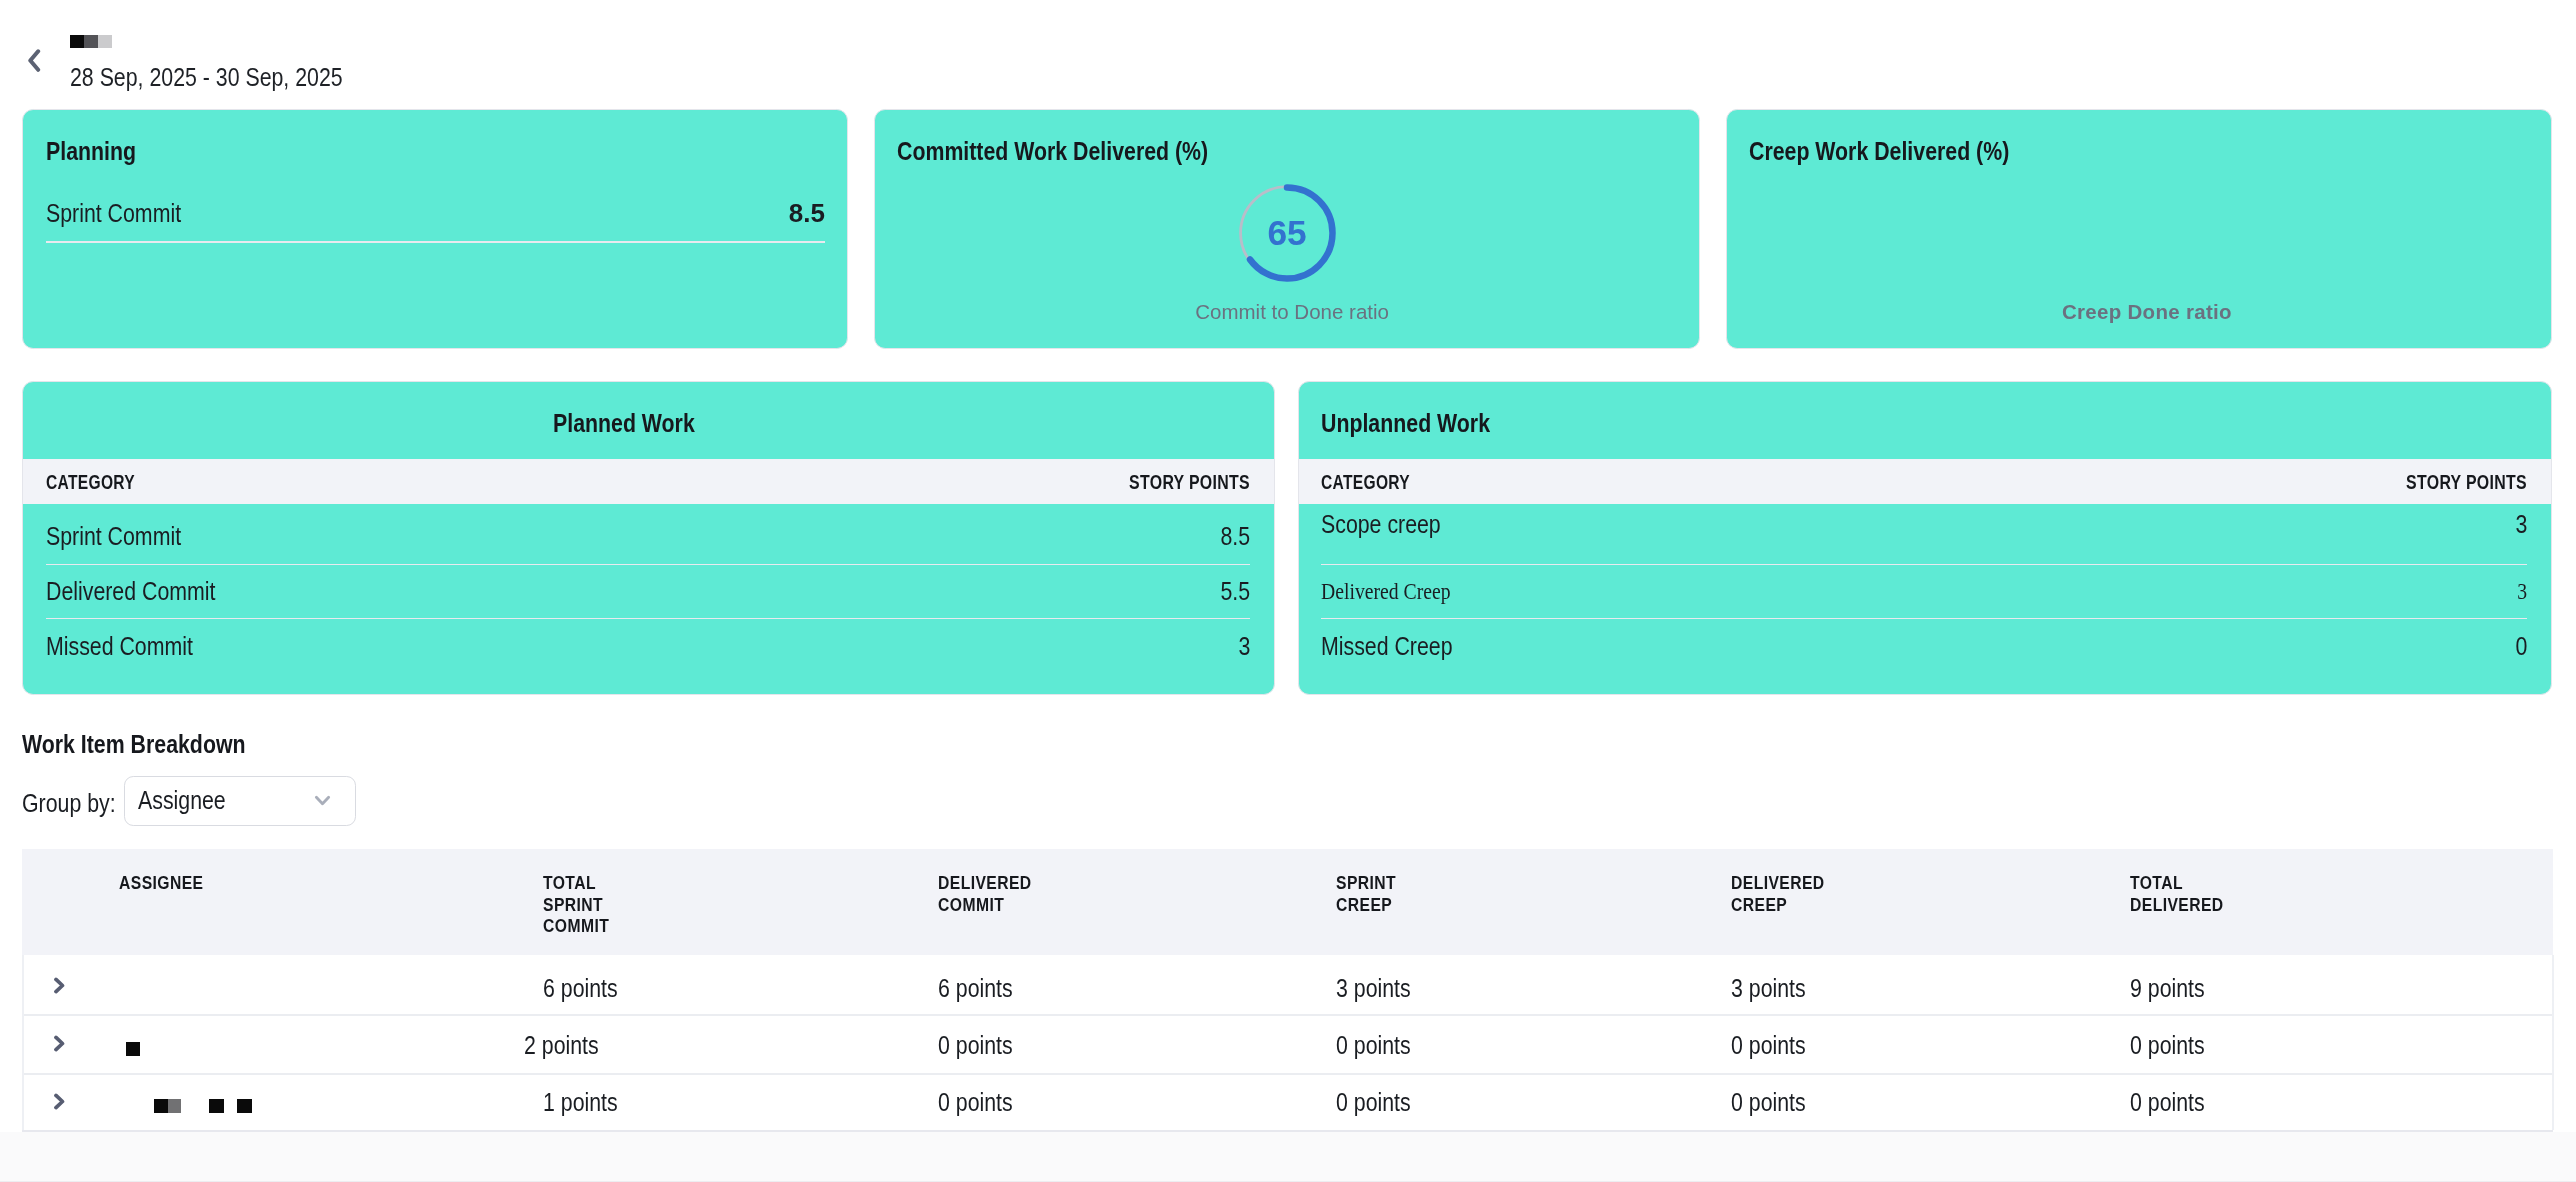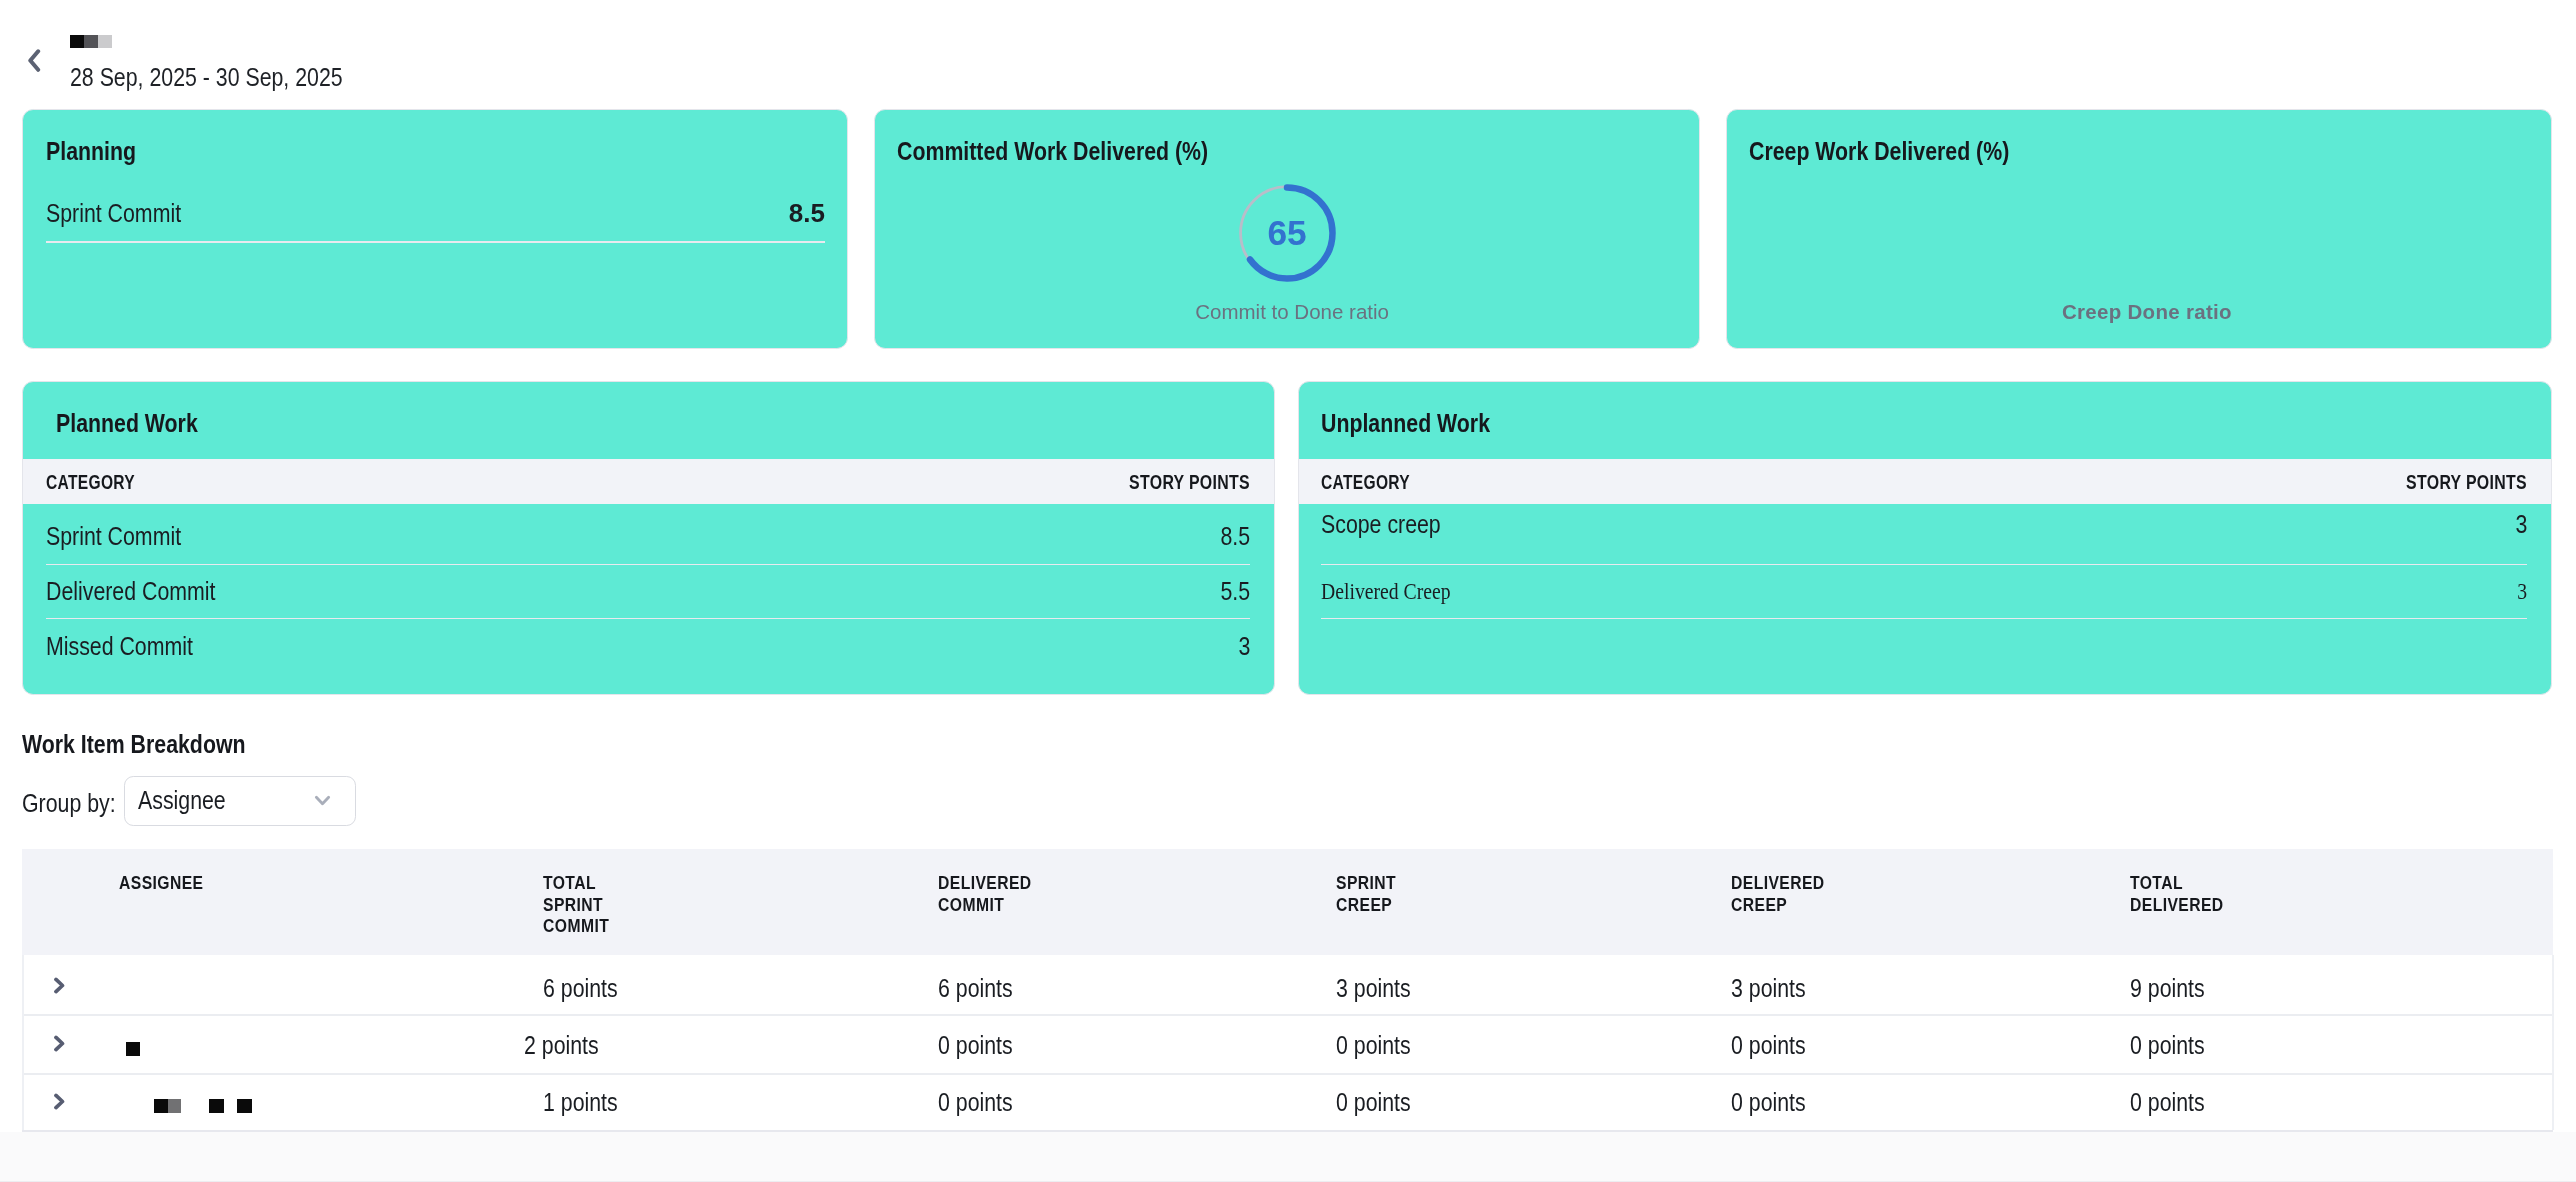"Planned Work" div.cardtitle { margin: 24px 26px 0 33px -> 24px 26px 0 7px; text-align: none -> center }
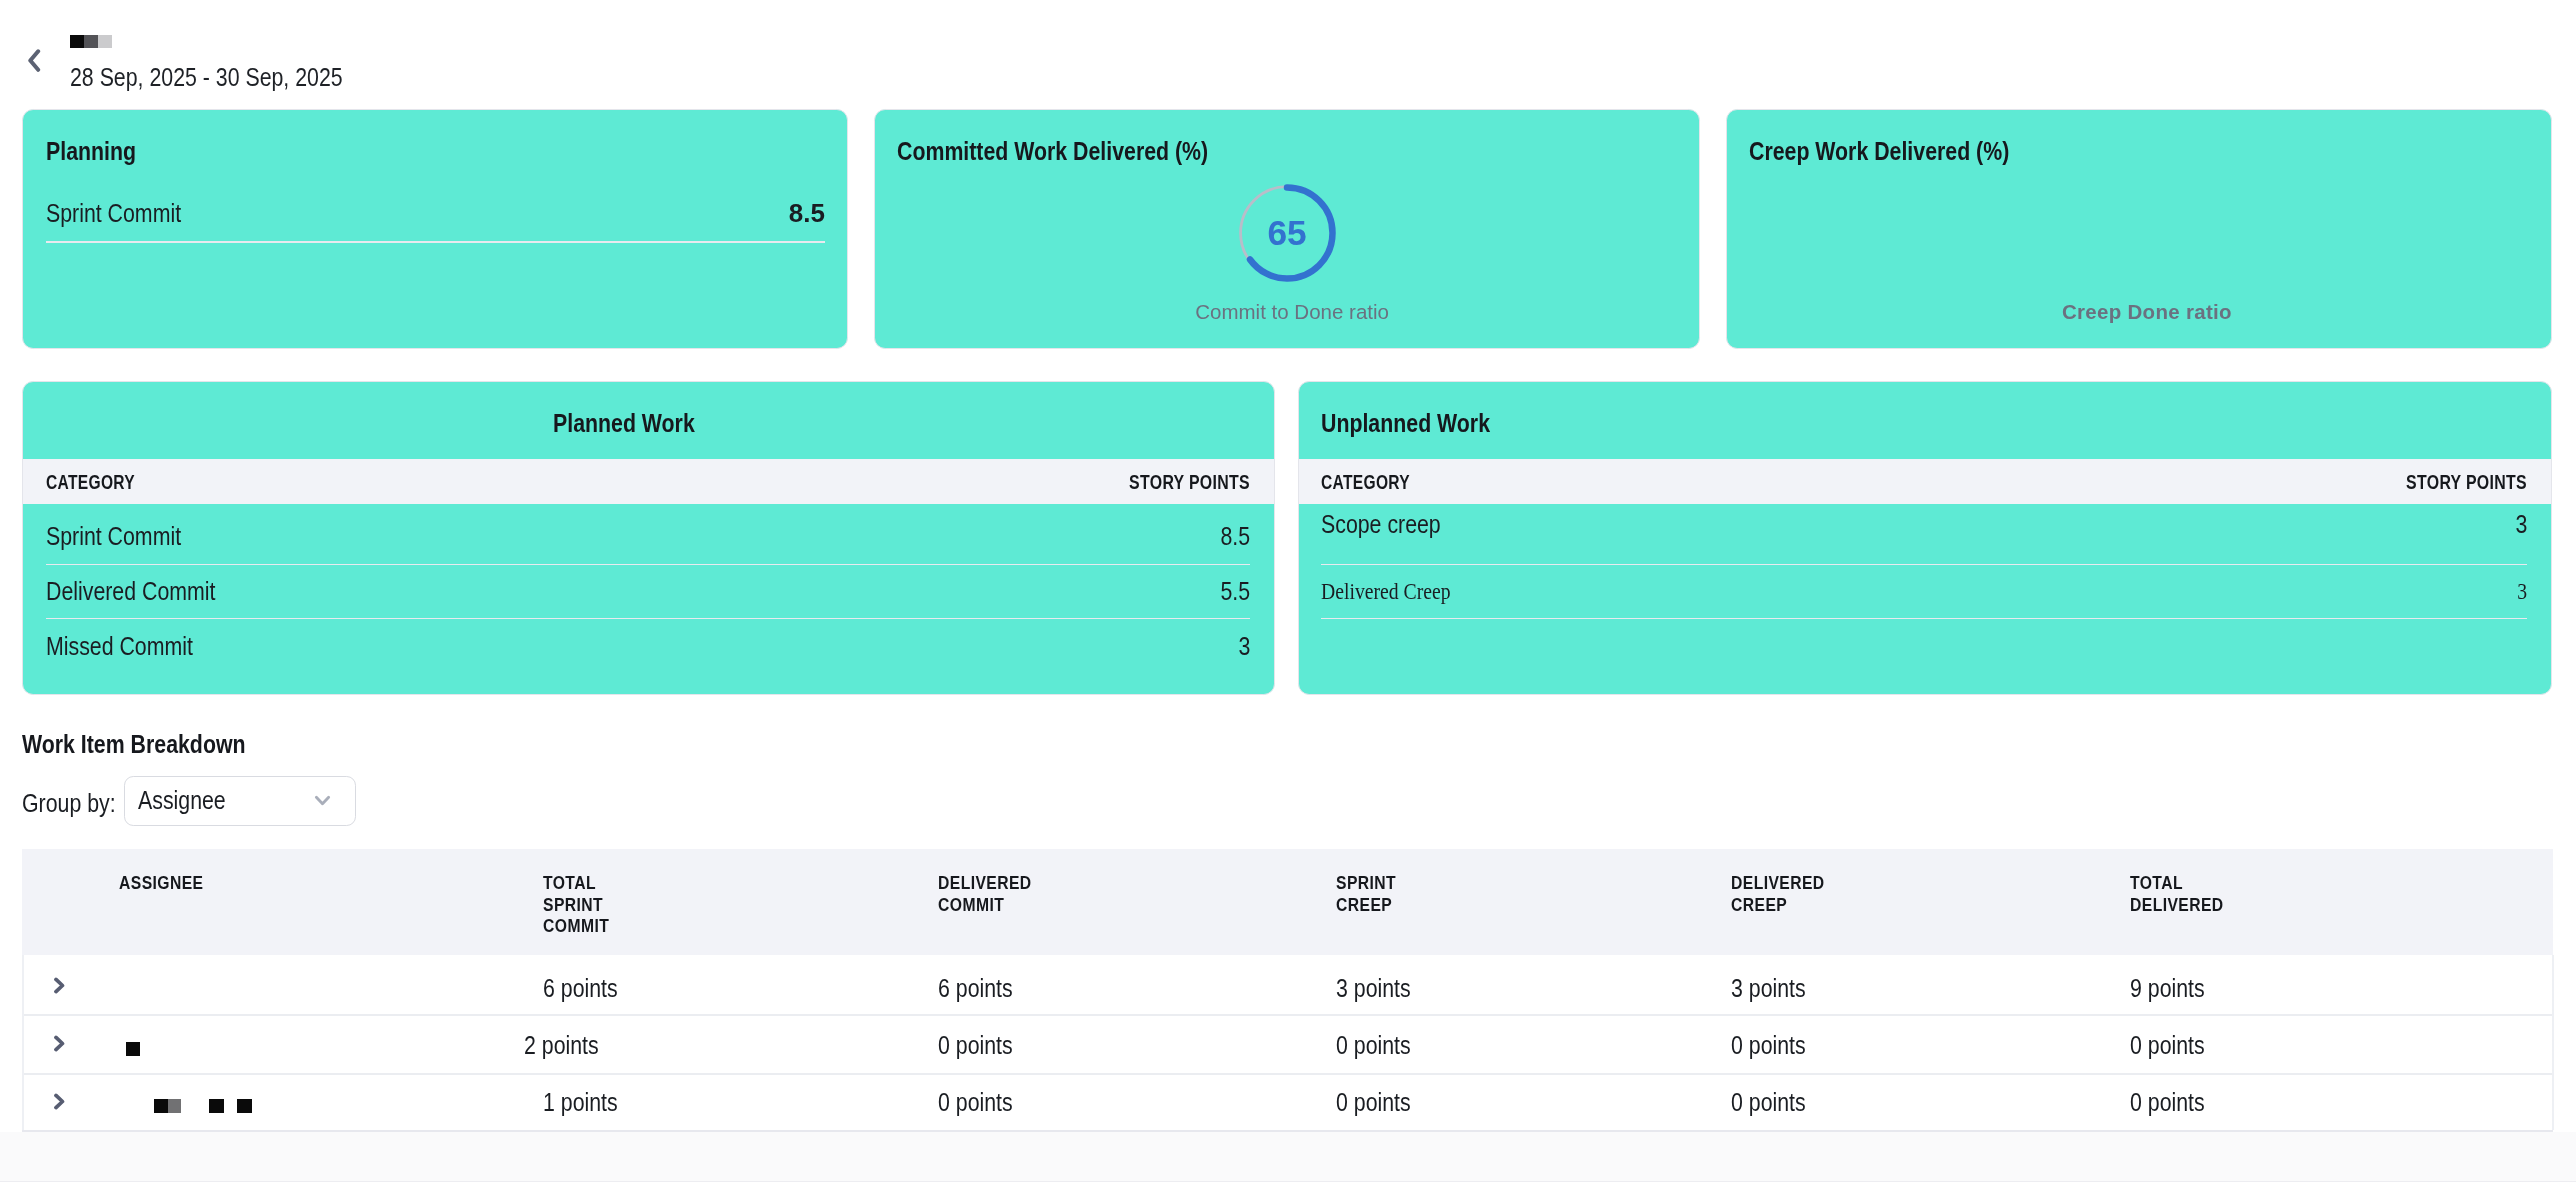"Missed Creep" div { html: none -> <div> <span>Missed Creep</span> <span>0</span> </div> }
